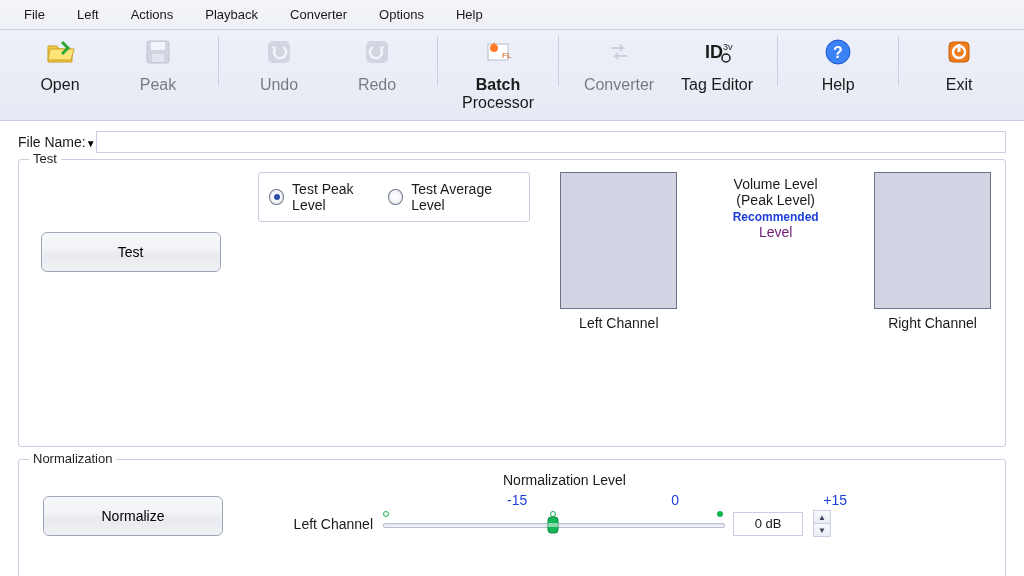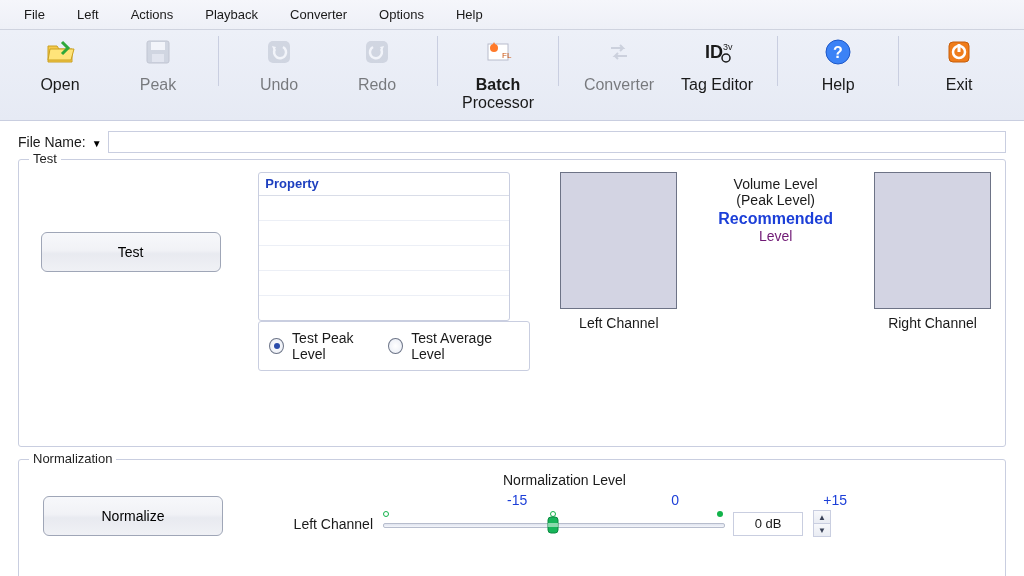"File Name:" .file-row { gap: 6px -> none }
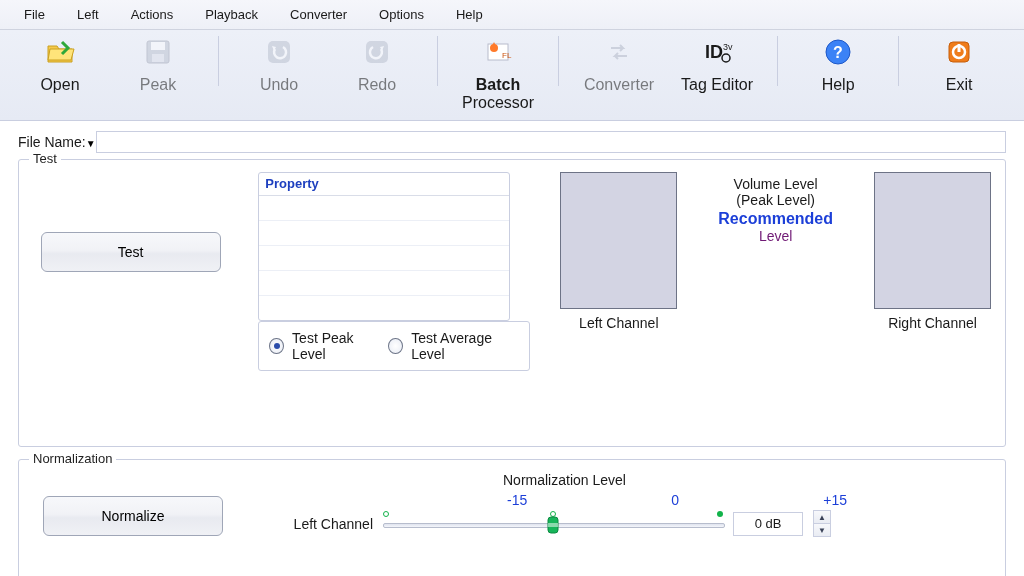"Property" div.prop-box { html: <div> <div>Property</div> <div></div> <div></div> <div></div> <div></div> <div></div> </div> -> none }
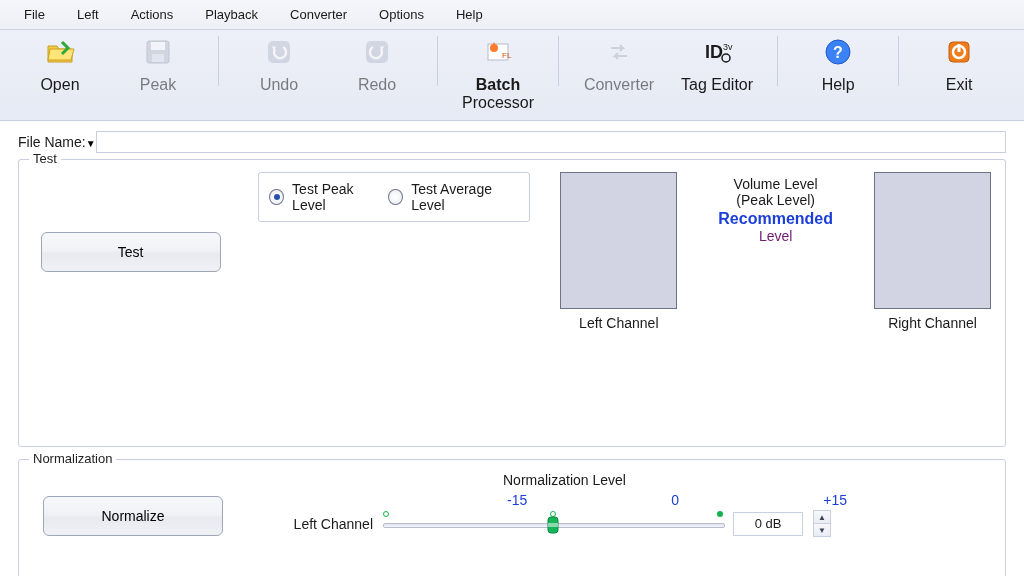"Recommended" .vol-l2 { font-size: 16px -> 12px }
